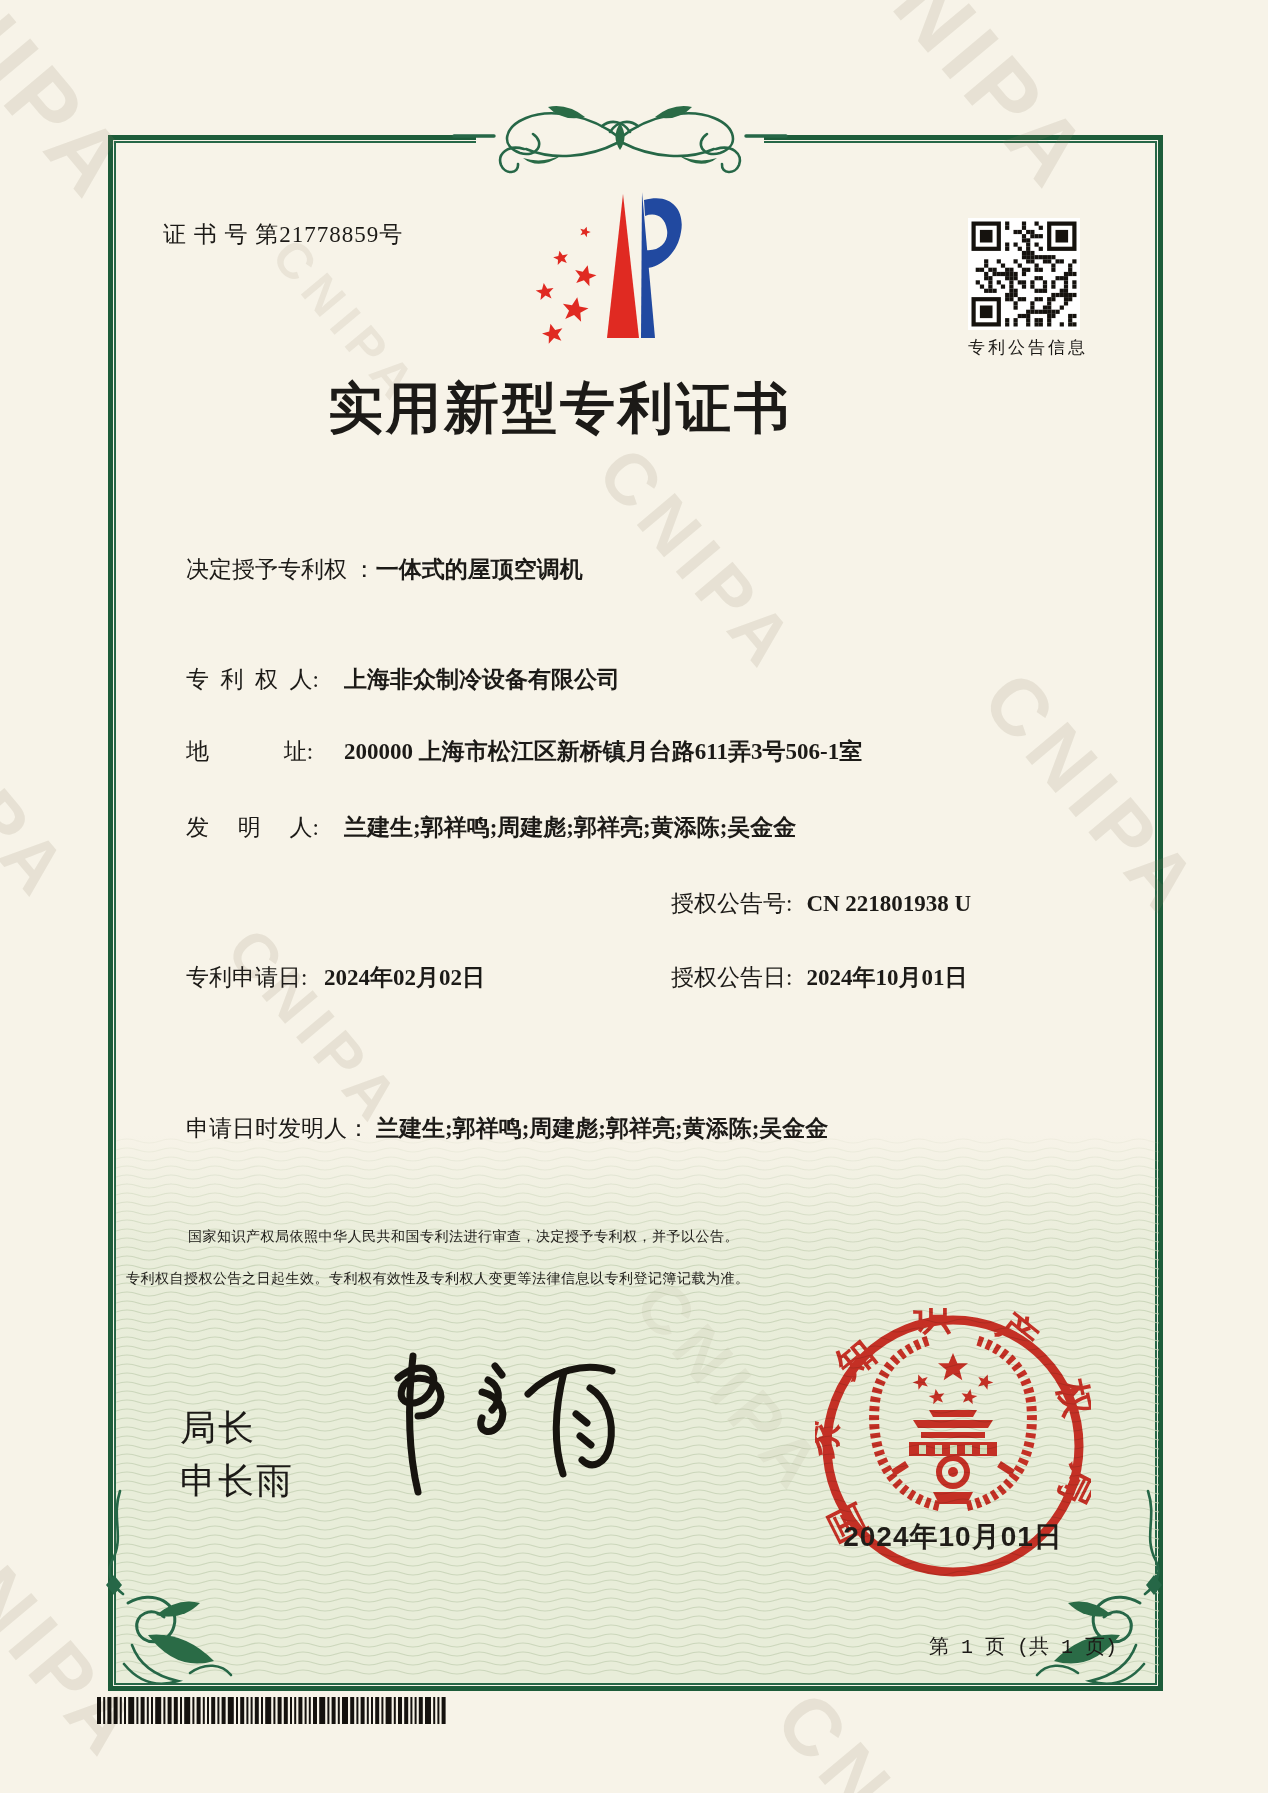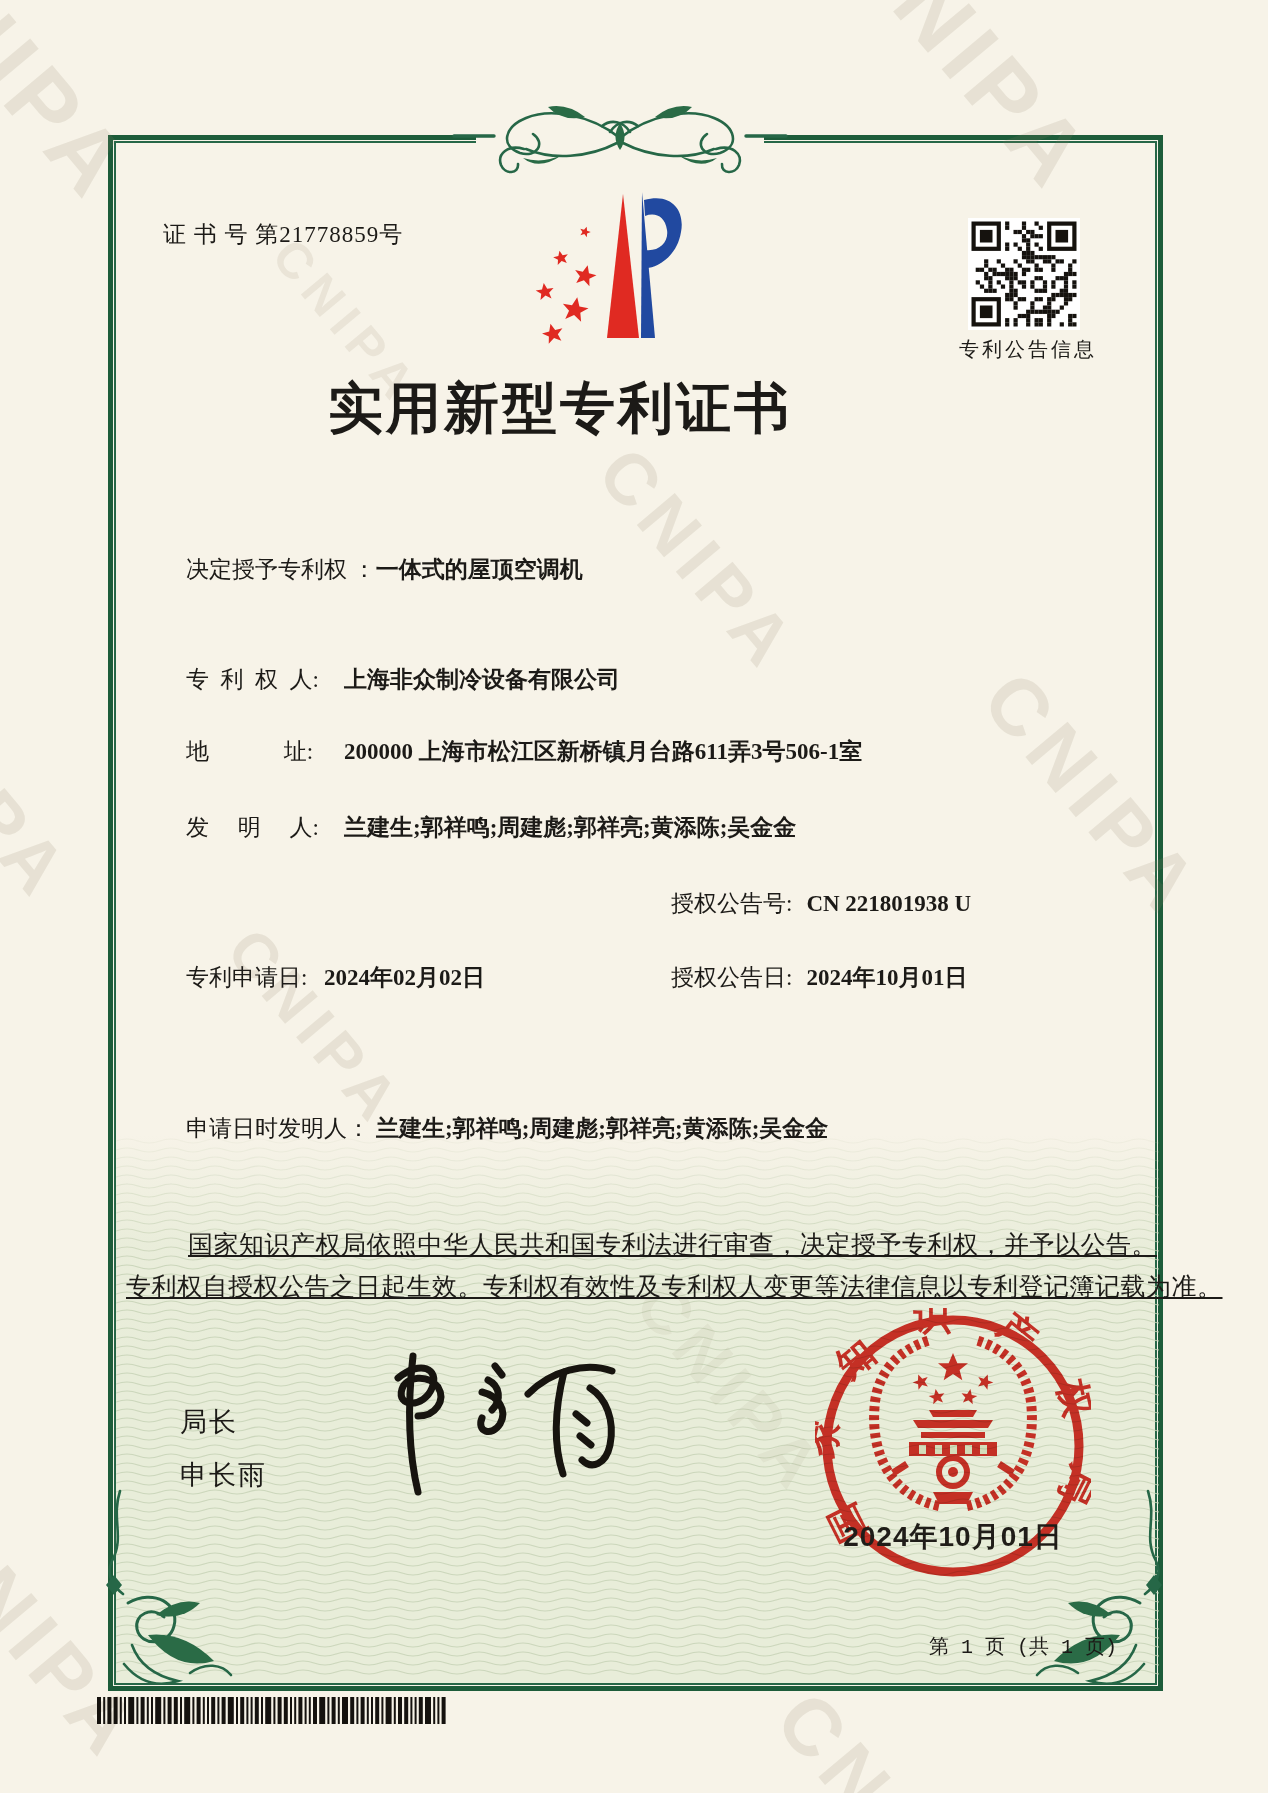"专利公告信息" .qr-caption { font-size: 20px -> 17px }
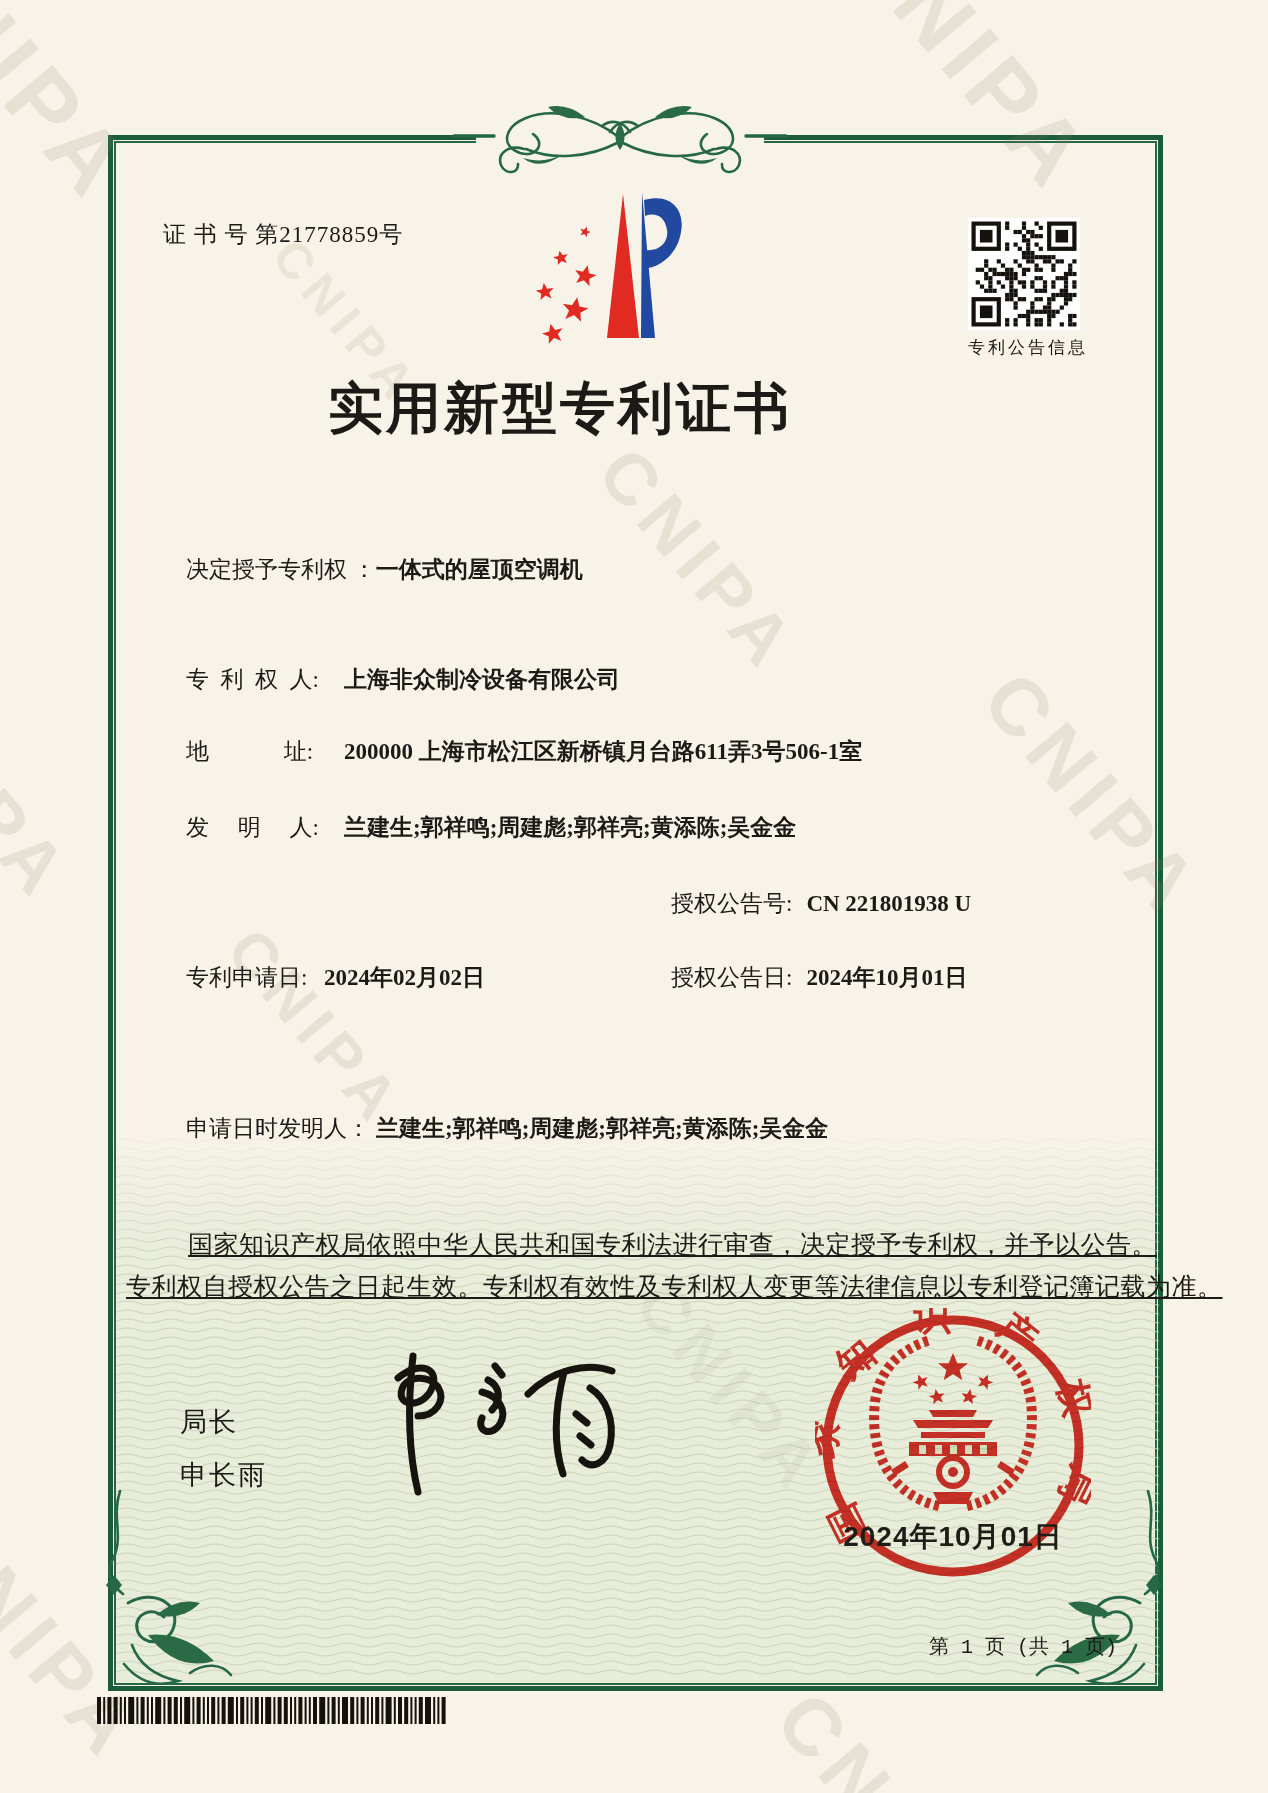"国家知识产权局依照中华人民共和国专利法进行审查，决定授予专利权，并予以公告。" .legal { font-size: 25px -> 14px; text-decoration: underline -> none }
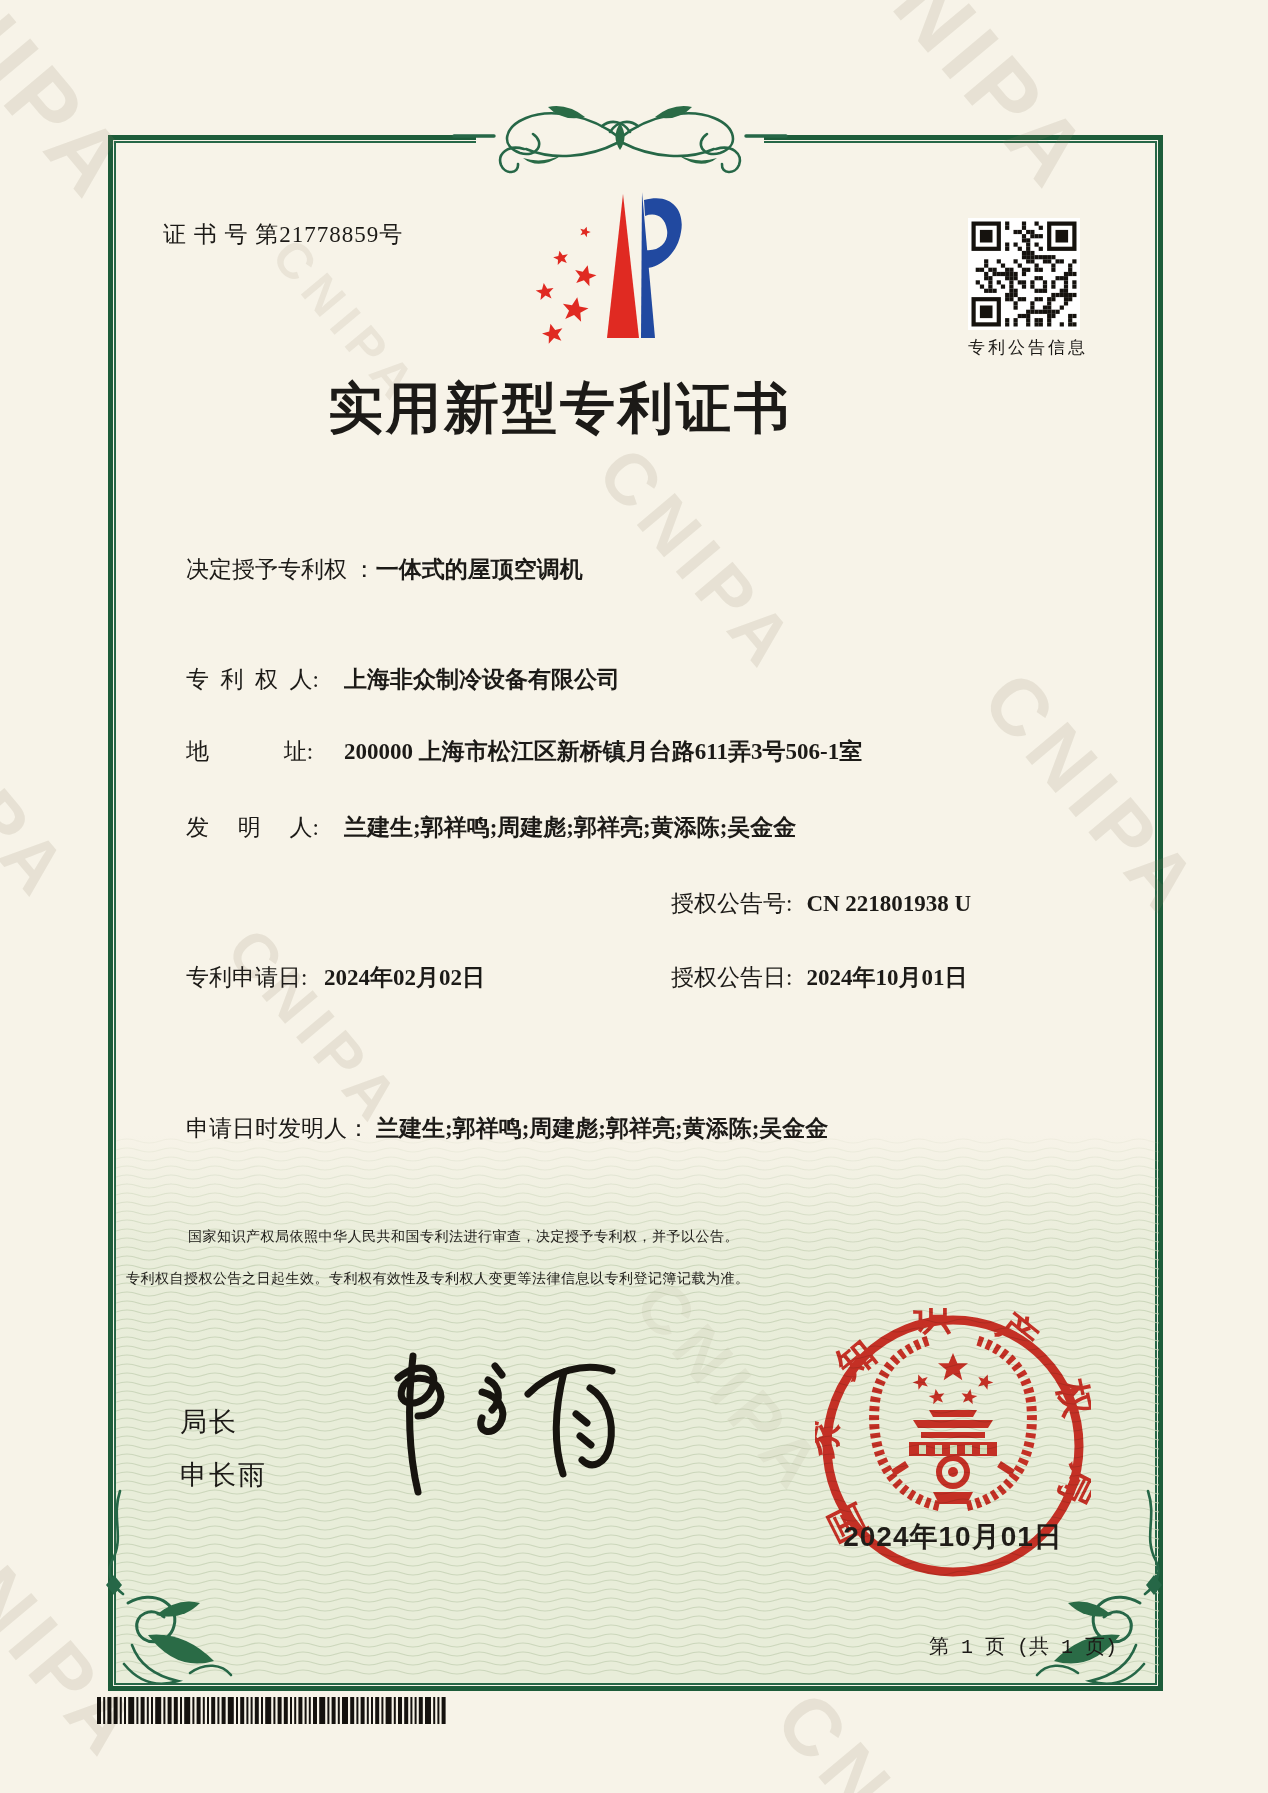"局长" .director { font-size: 27px -> 36px }
